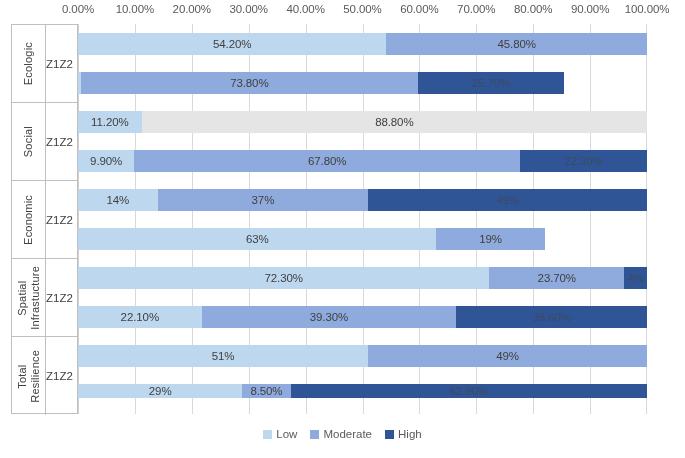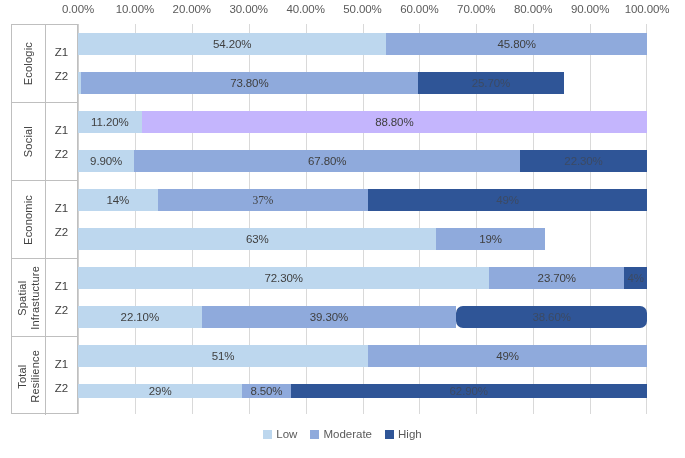"Z1" .cat-series-cell { flex-direction: column -> row; justify-content: center -> flex-start }
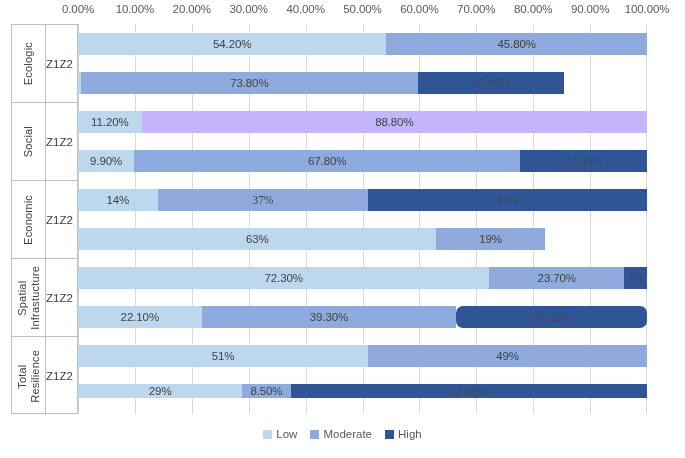"88.80%" div.bar-seg { background: #c4b5fd -> #e5e5e5 }
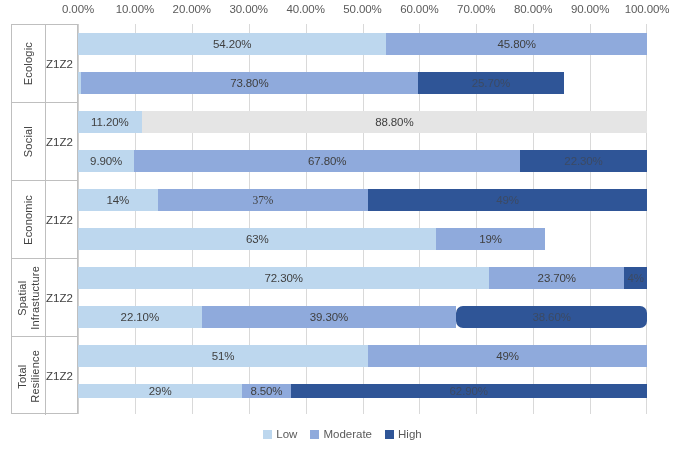"37%" div.bar-seg { font-family: Liberation Serif, serif -> none }
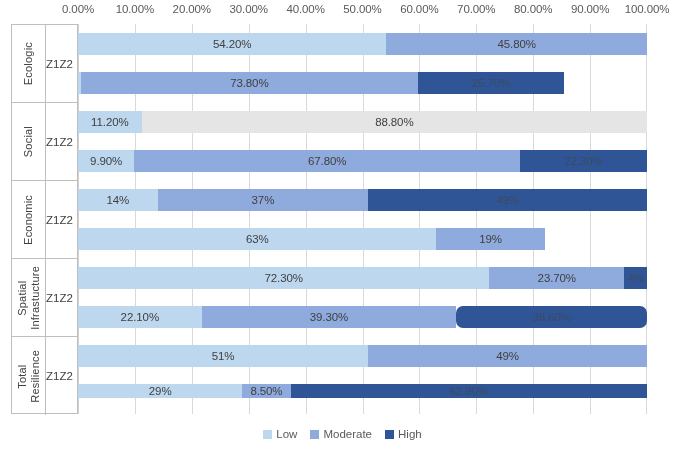"38.60%" div.bar-seg { border-radius: 7px -> none }
